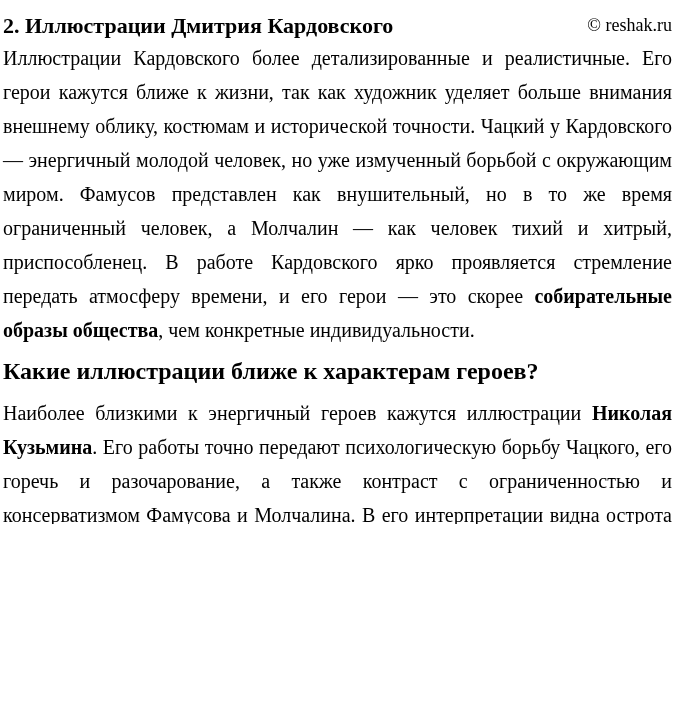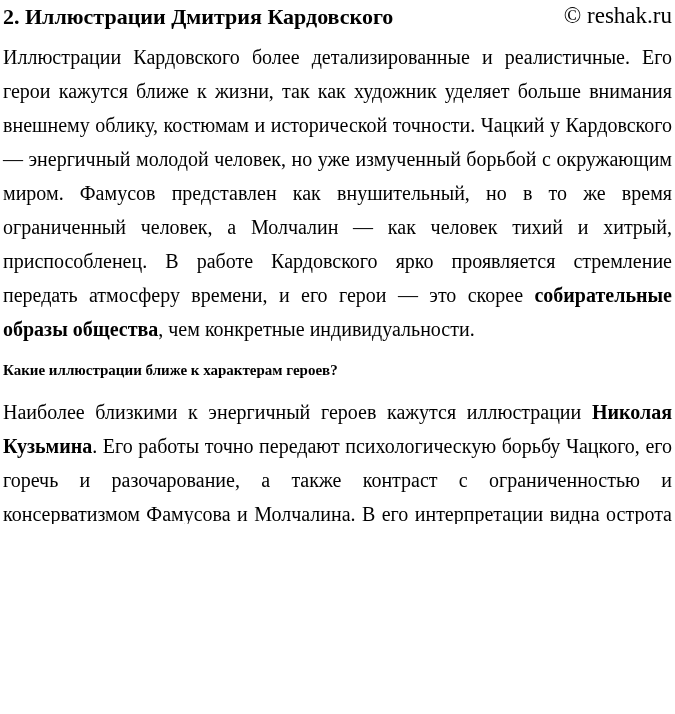"2. Иллюстрации Дмитрия Кардовского" .page { padding: 2px 3px 0 3px -> 11px 3px 0 3px }
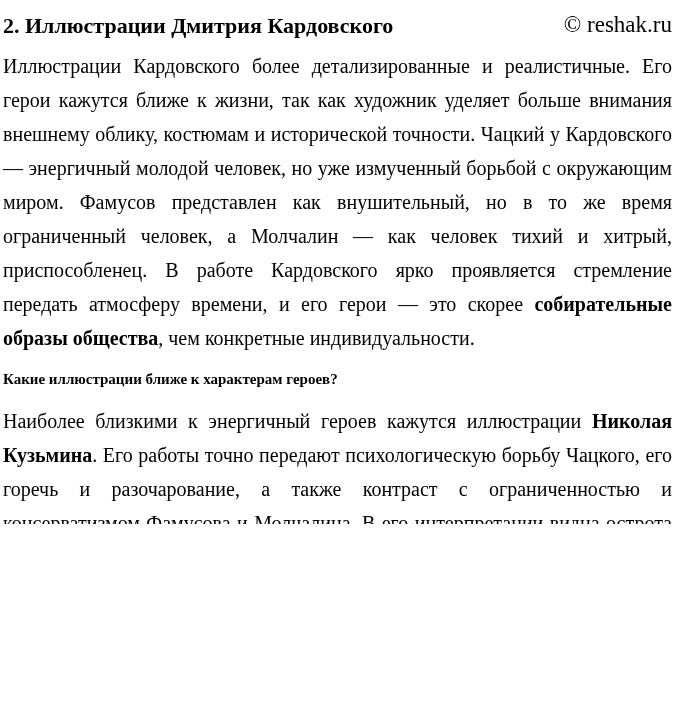"© reshak.ru" .copyright { font-size: 23px -> 18px }
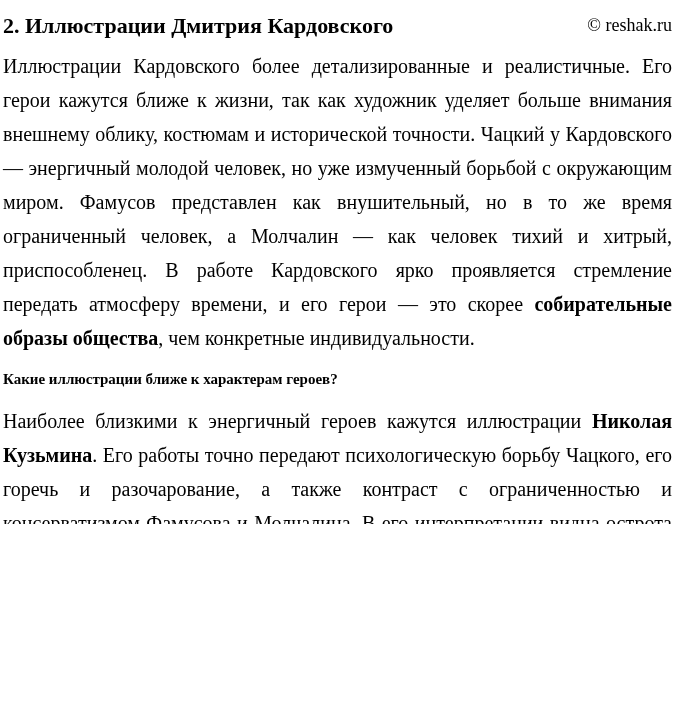"Иллюстрации Кардовского более" .doc-body p.first { margin-top: 8px -> 0 }
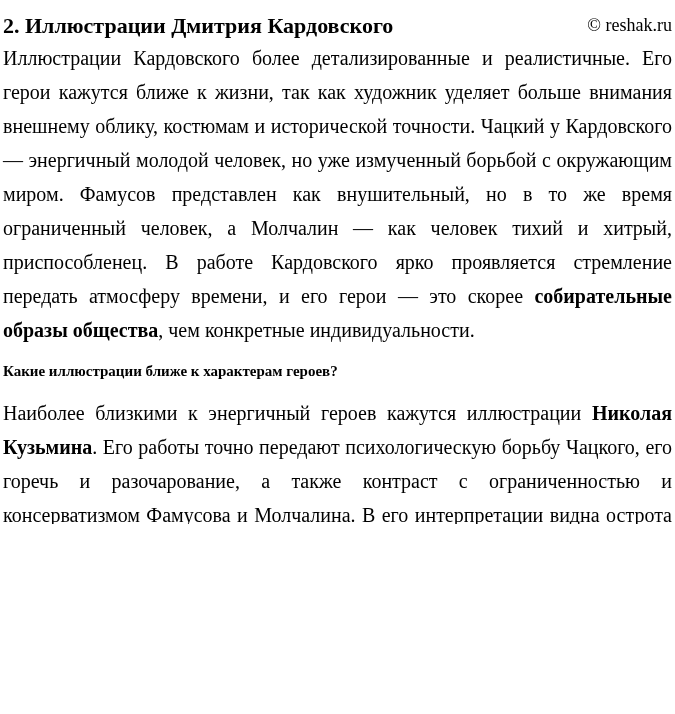"Какие иллюстрации ближе к характерам" .question-heading { font-size: 15px -> 24px }
